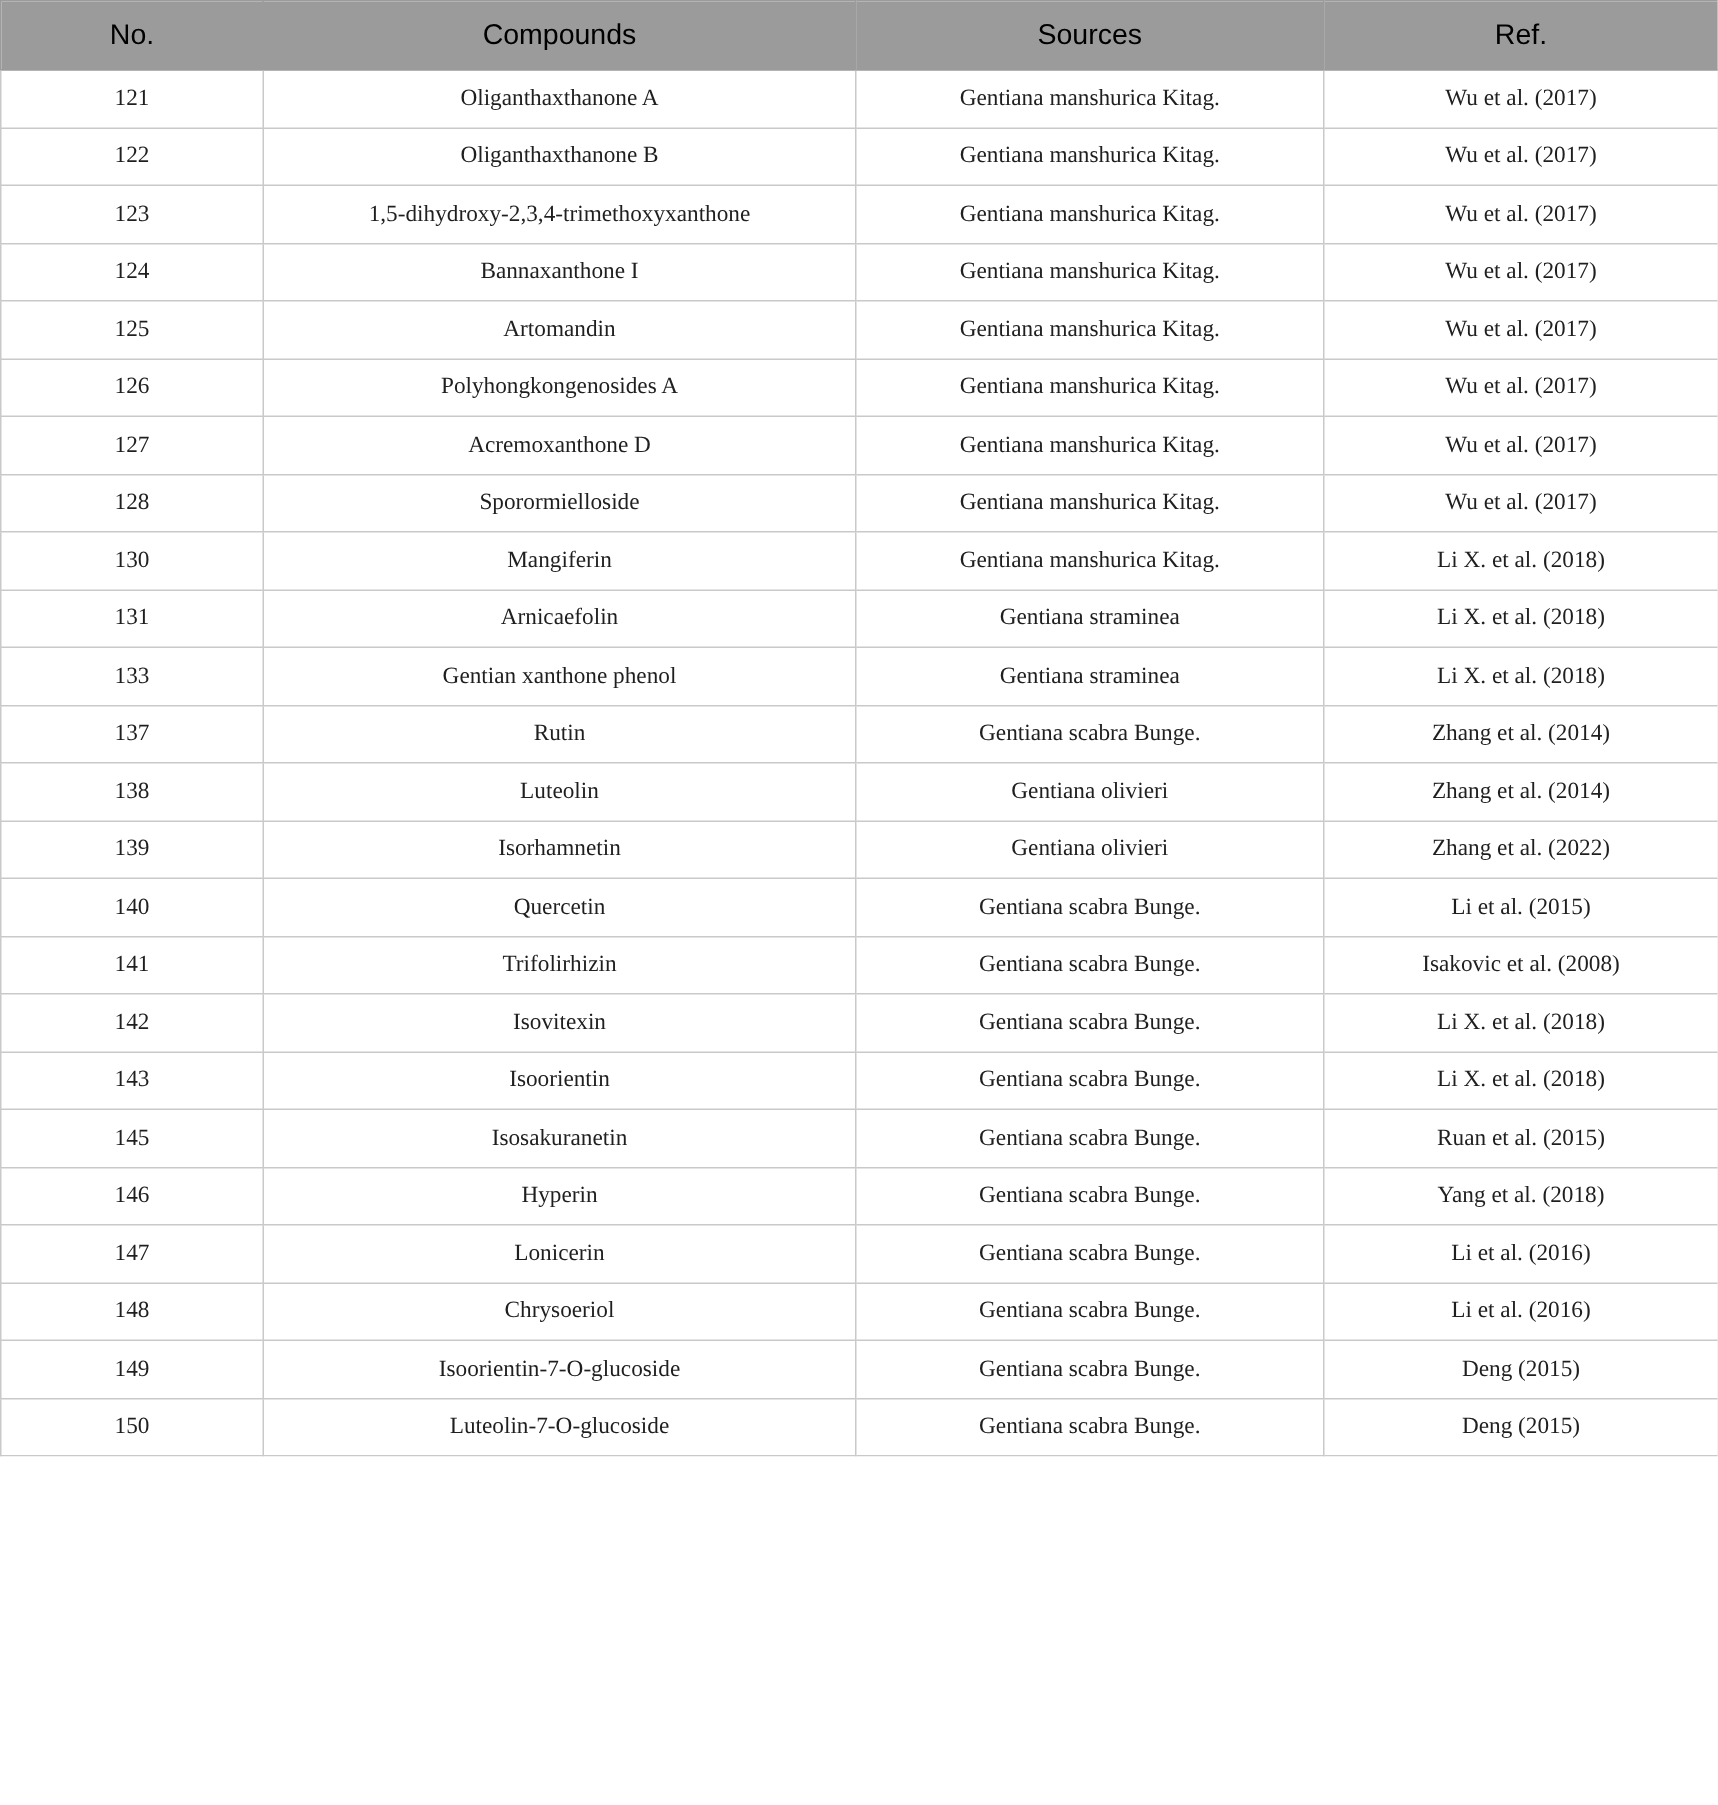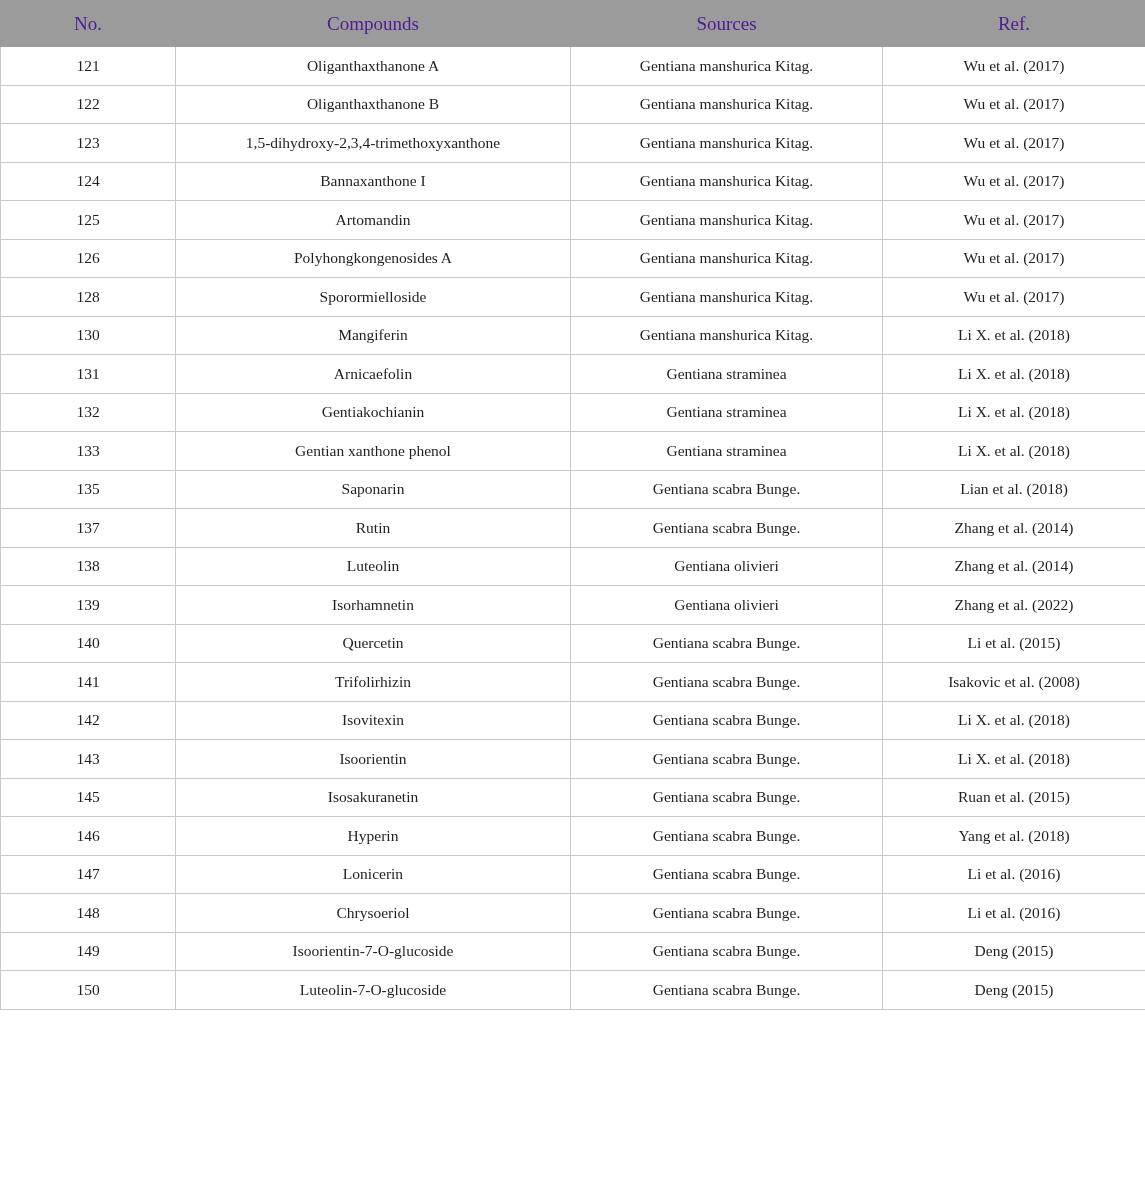"No." table.compounds thead th { color: #4c1d95 -> #000000; font-family: Liberation Serif, serif -> Liberation Sans, sans-serif }
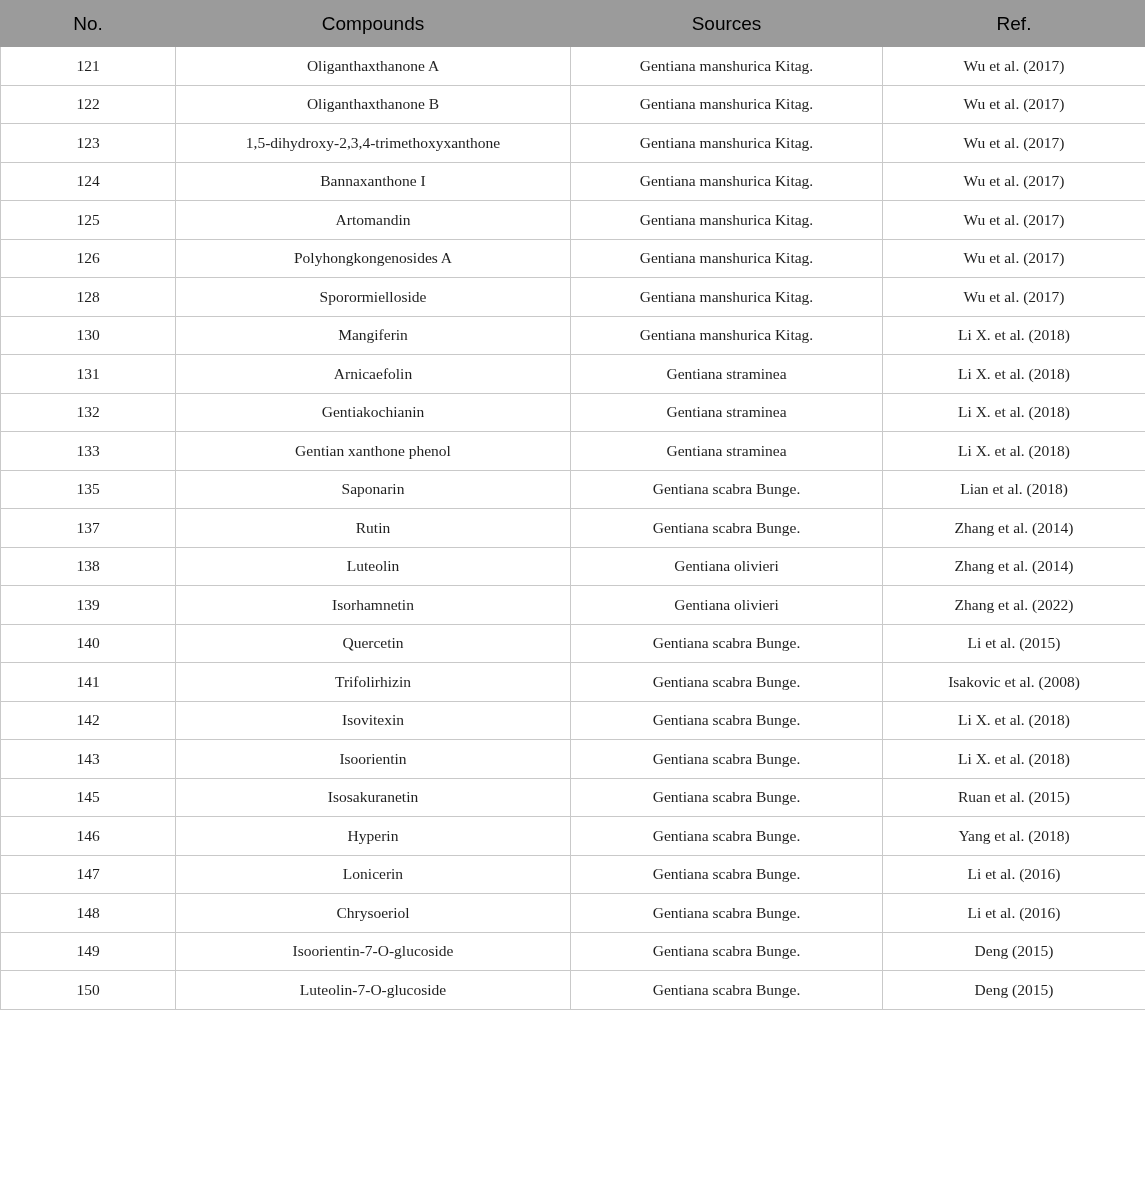"127" tr { html: none -> <tr> <td>127</td> <td>Acremoxanthone D</td> <td>Gentiana manshurica Kitag.</td> <td>Wu et al. (2017)</td> </tr> }
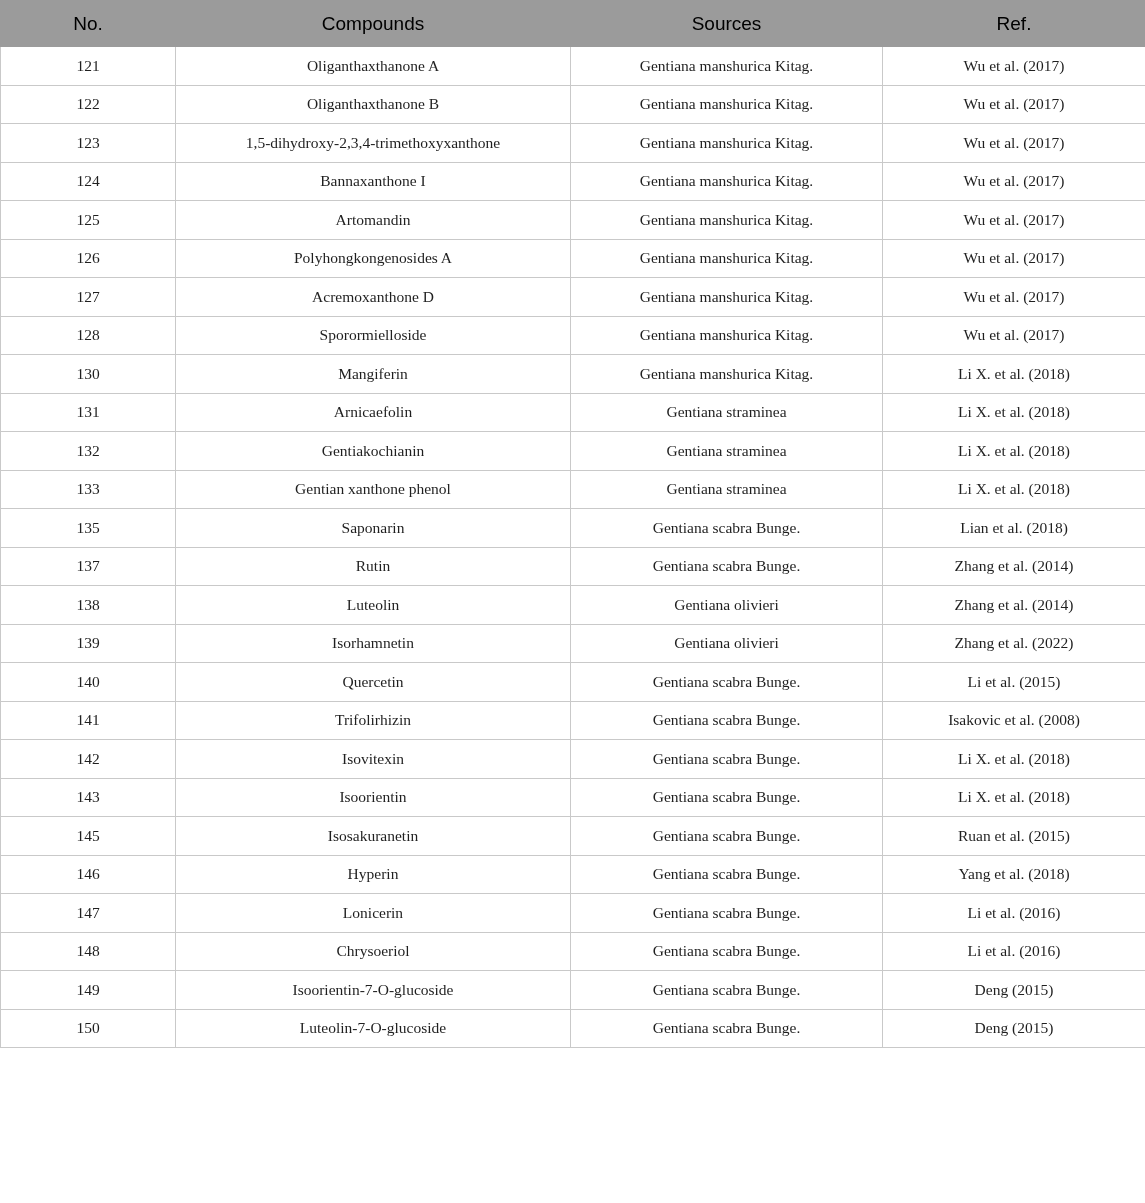"132" tr { html: <tr> <td>132</td> <td>Gentiakochianin</td> <td>Gentiana straminea</td> <td>Li X. et al. (2018)</td> </tr> -> none }
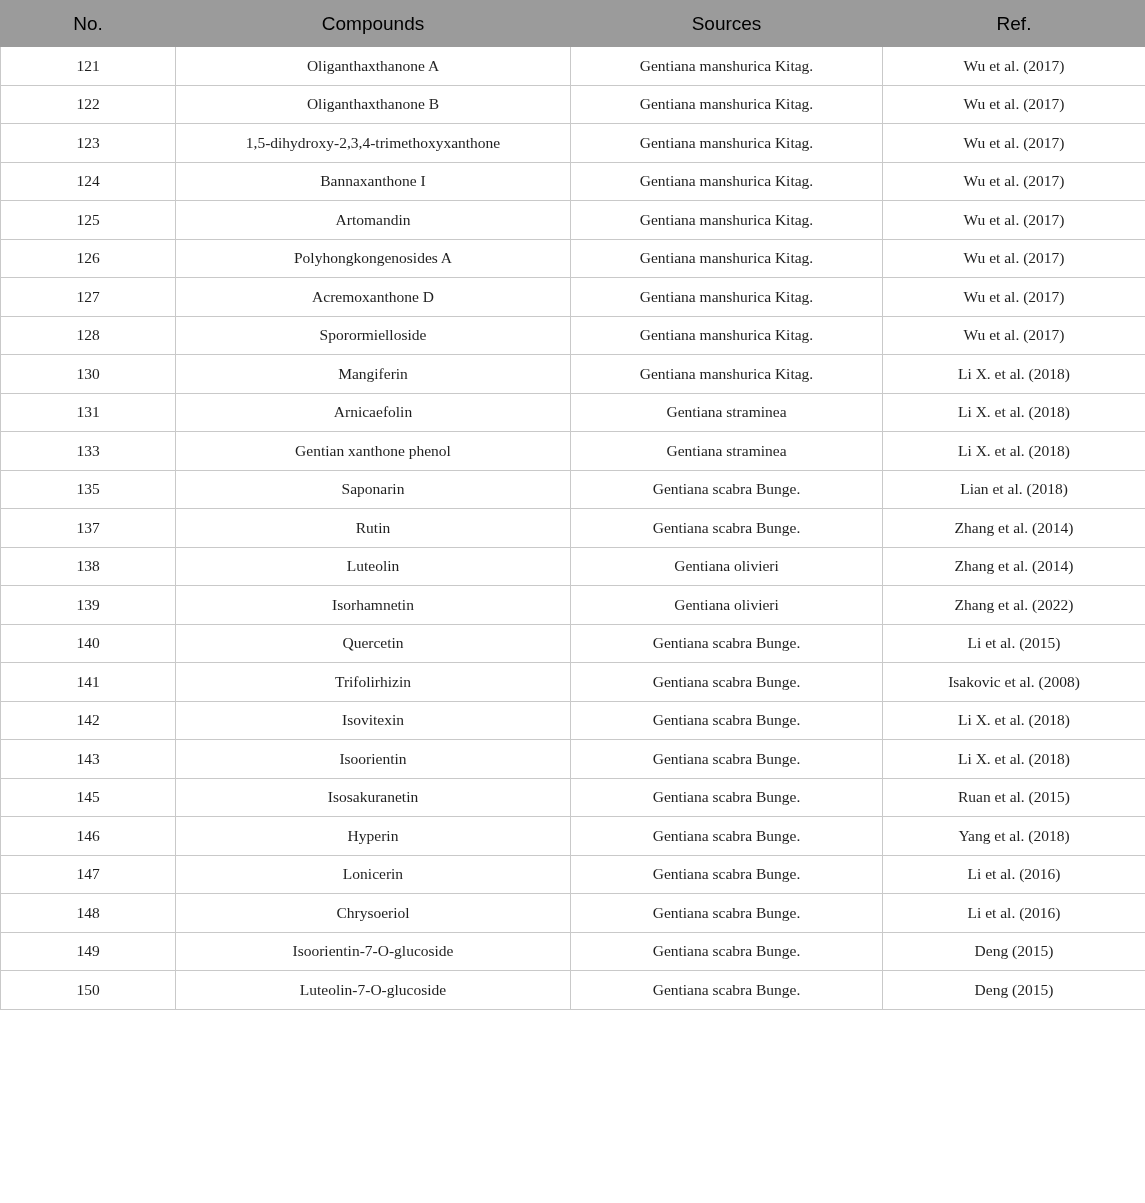"135" tr { html: <tr> <td>135</td> <td>Saponarin</td> <td>Gentiana scabra Bunge.</td> <td>Lian et al. (2018)</td> </tr> -> none }
